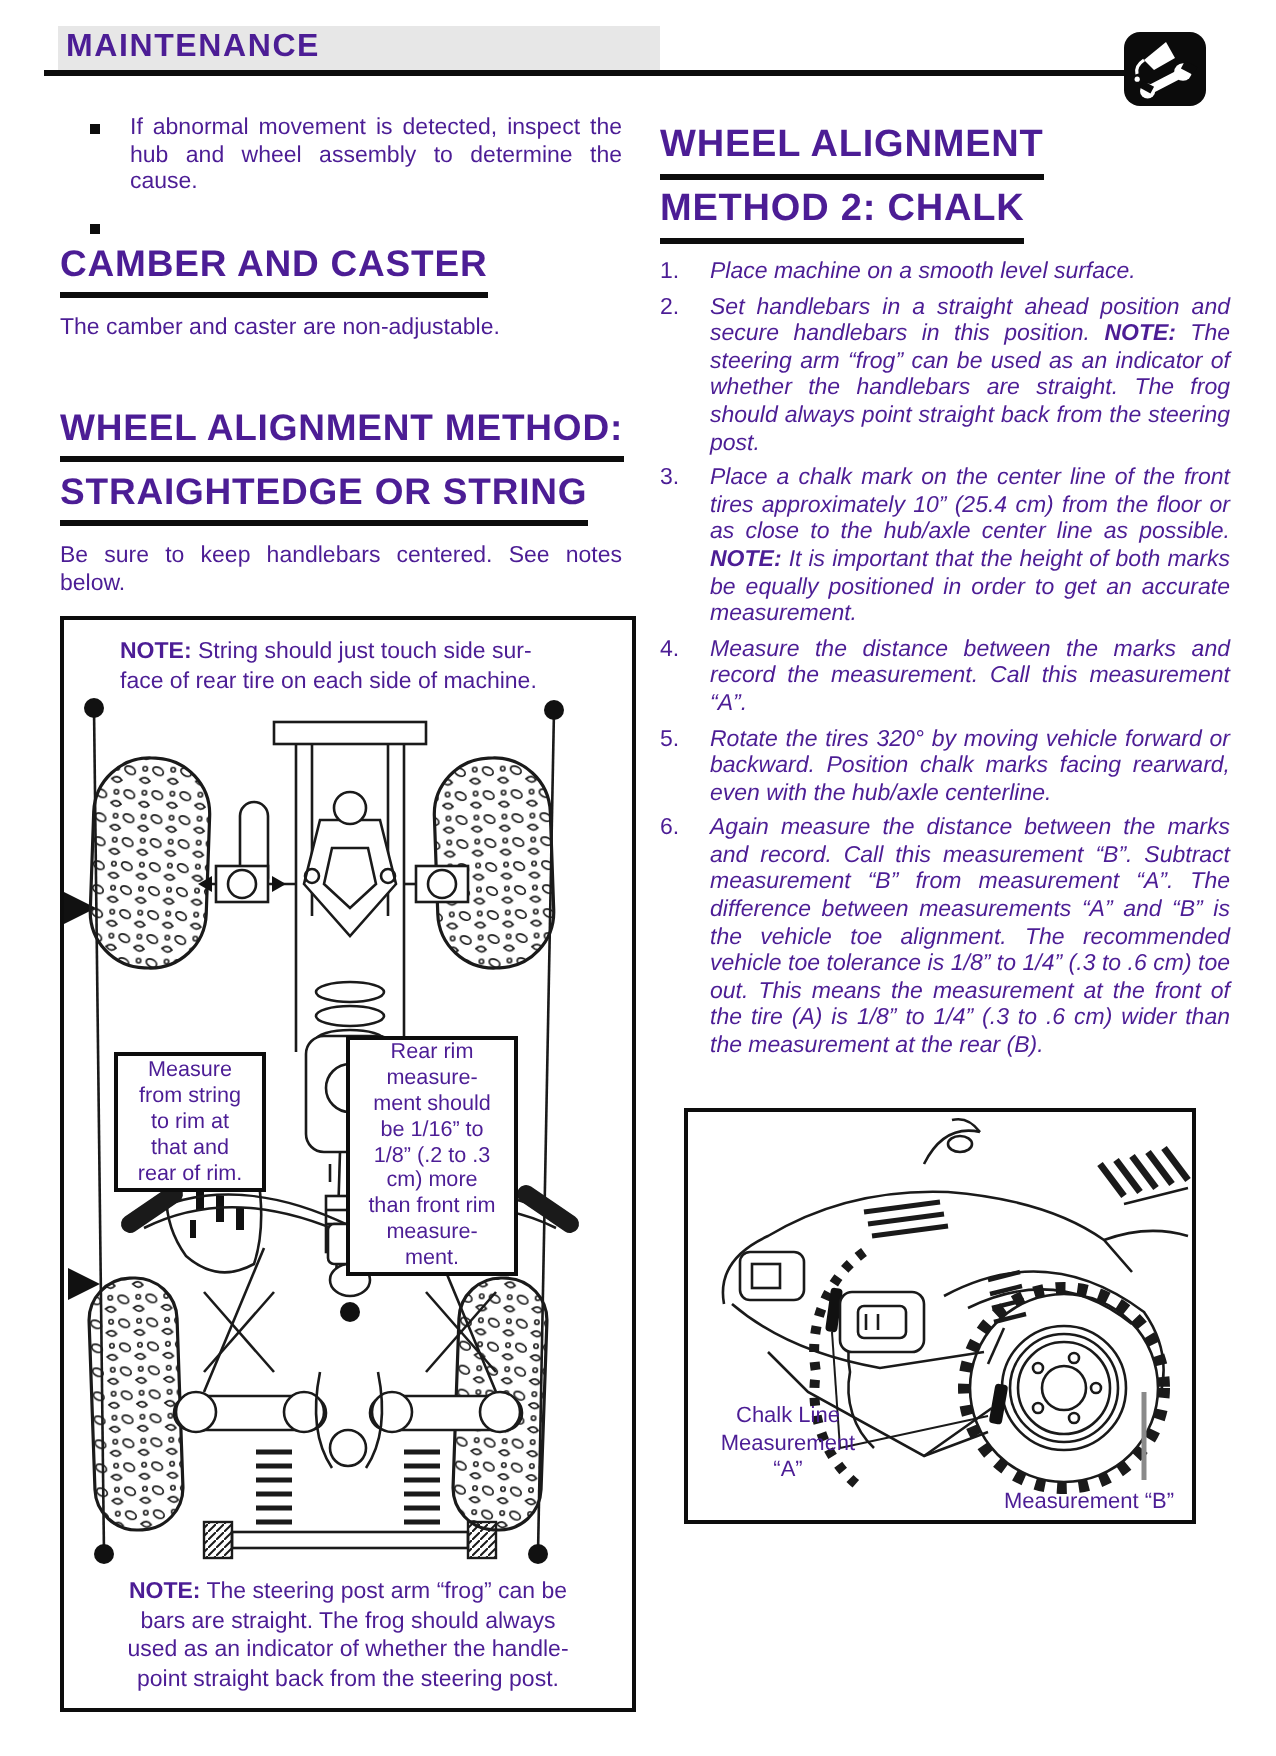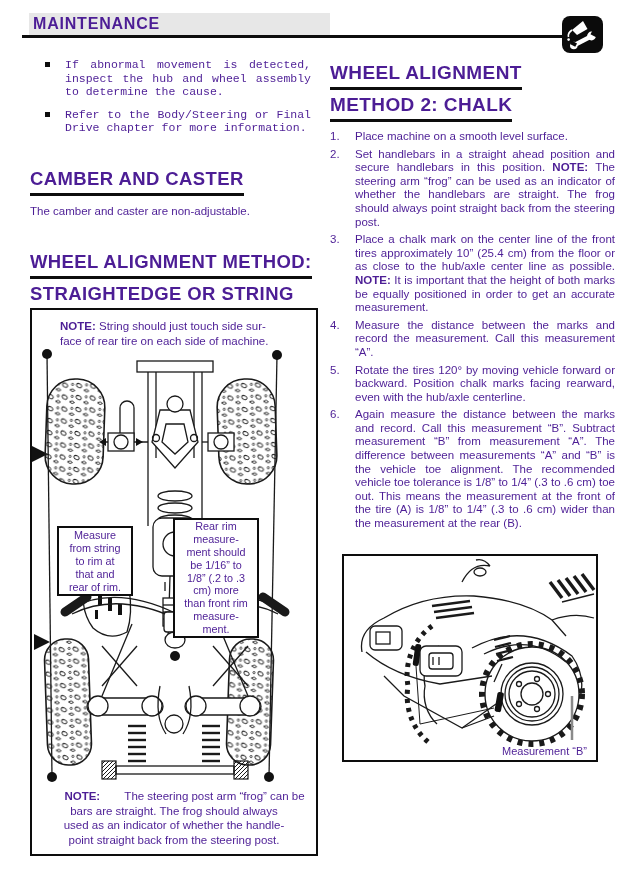"If abnormal movement is detected," .bullets { font-family: Liberation Mono, monospace -> none }
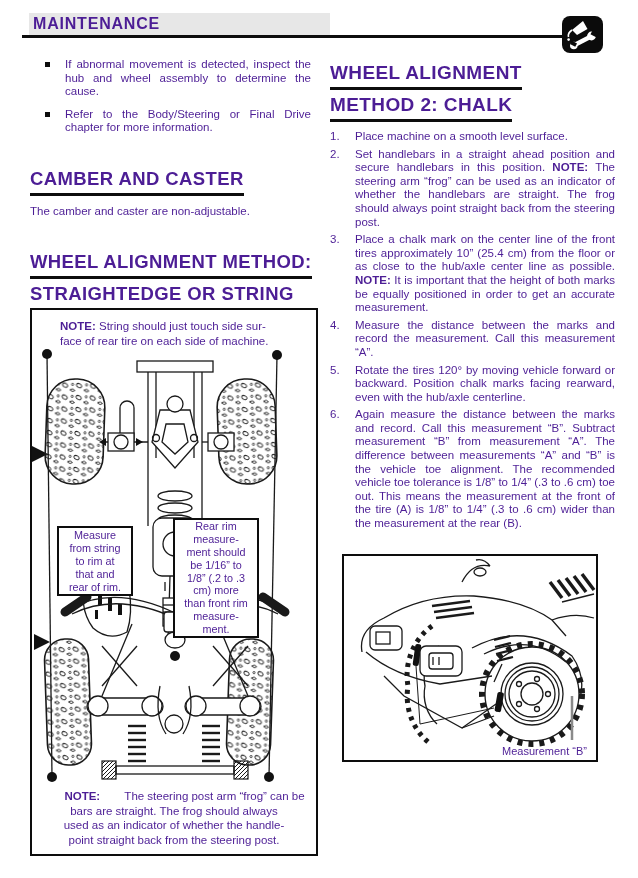"Refer to the Body/Steering or" span { html: <span>Refer to the Body/Steering or Final Drive chapter for more information.</span> -> none }
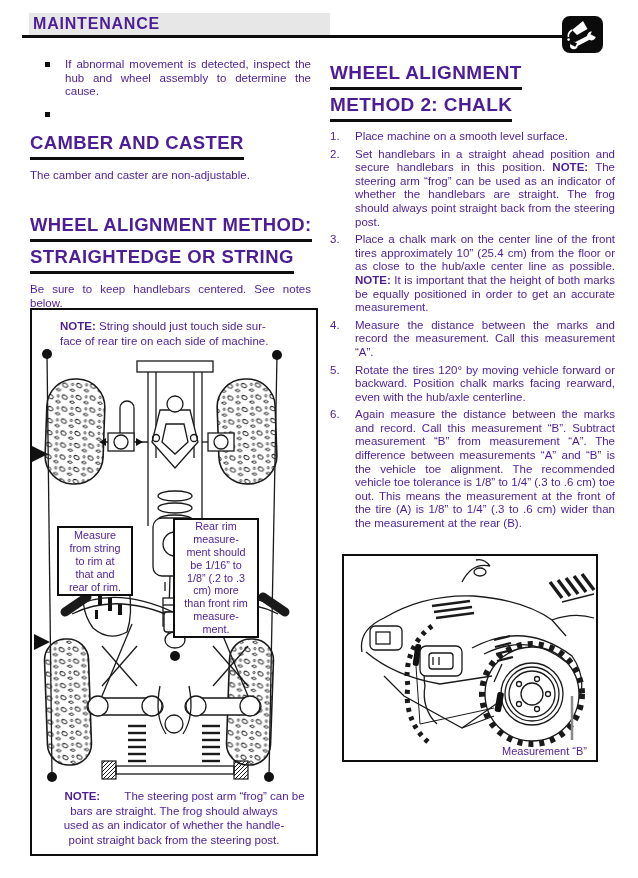"CAMBER AND CASTER" .h2 { margin-top: 29px -> 18px }
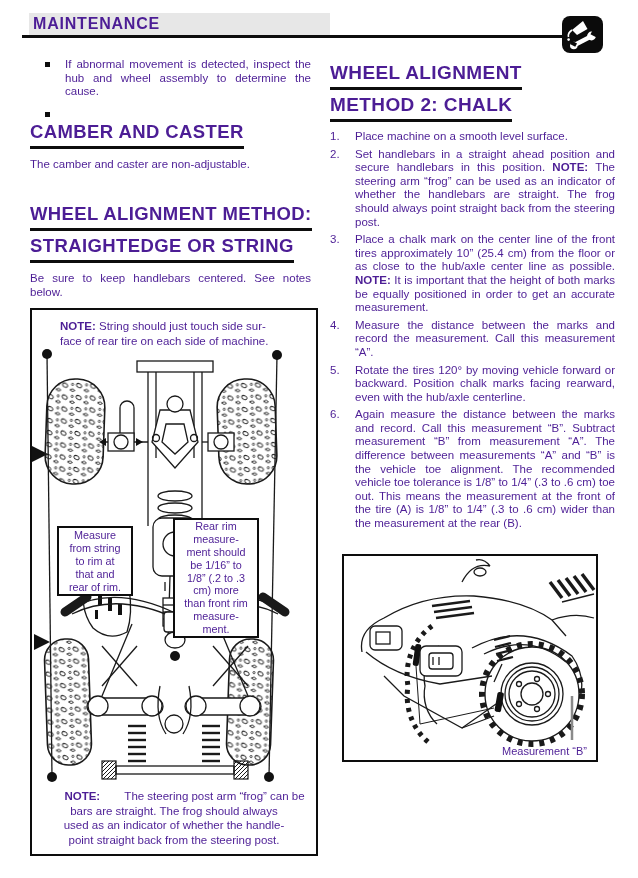"Place machine on a smooth" .step-text { font-style: none -> italic }
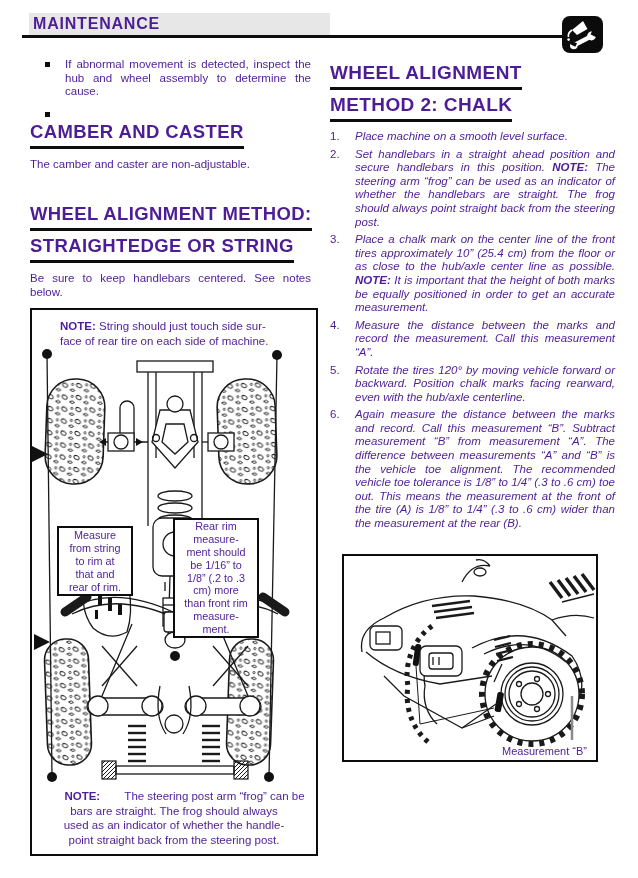"Rotate the tires 120° by" span { text: 120 -> 320 }
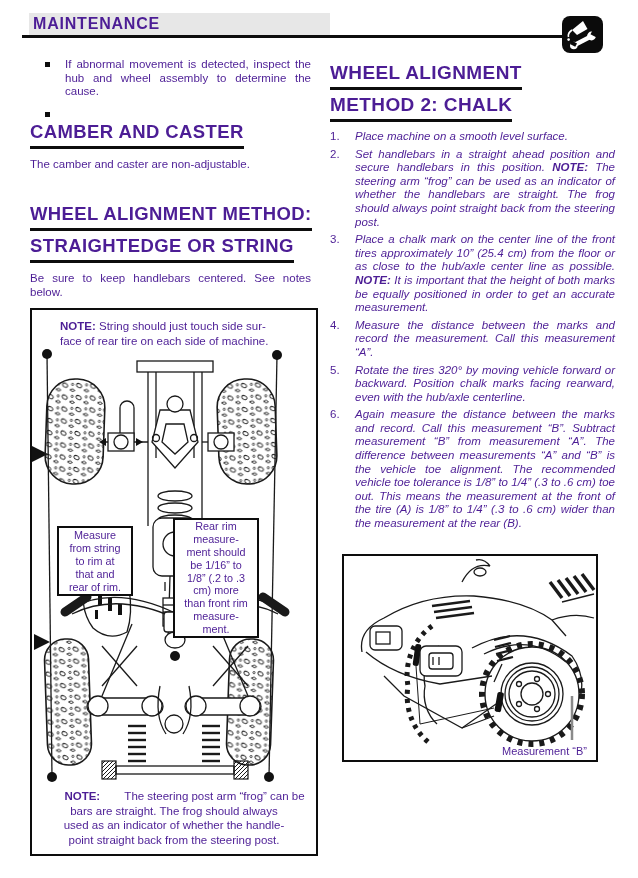"Chalk Line" div.label-a { html: none -> <div> <span>Chalk Line</span> <span>Measurement</span> <span>“A”</span> </div> }
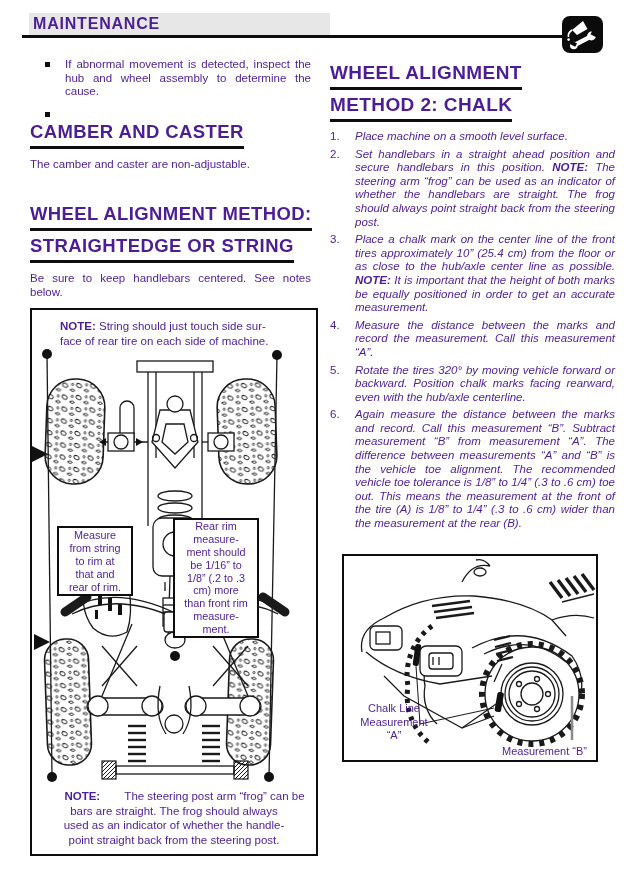"NOTE: The steering post arm" .fig1-note-bottom .first { margin-left: 21px -> none }
